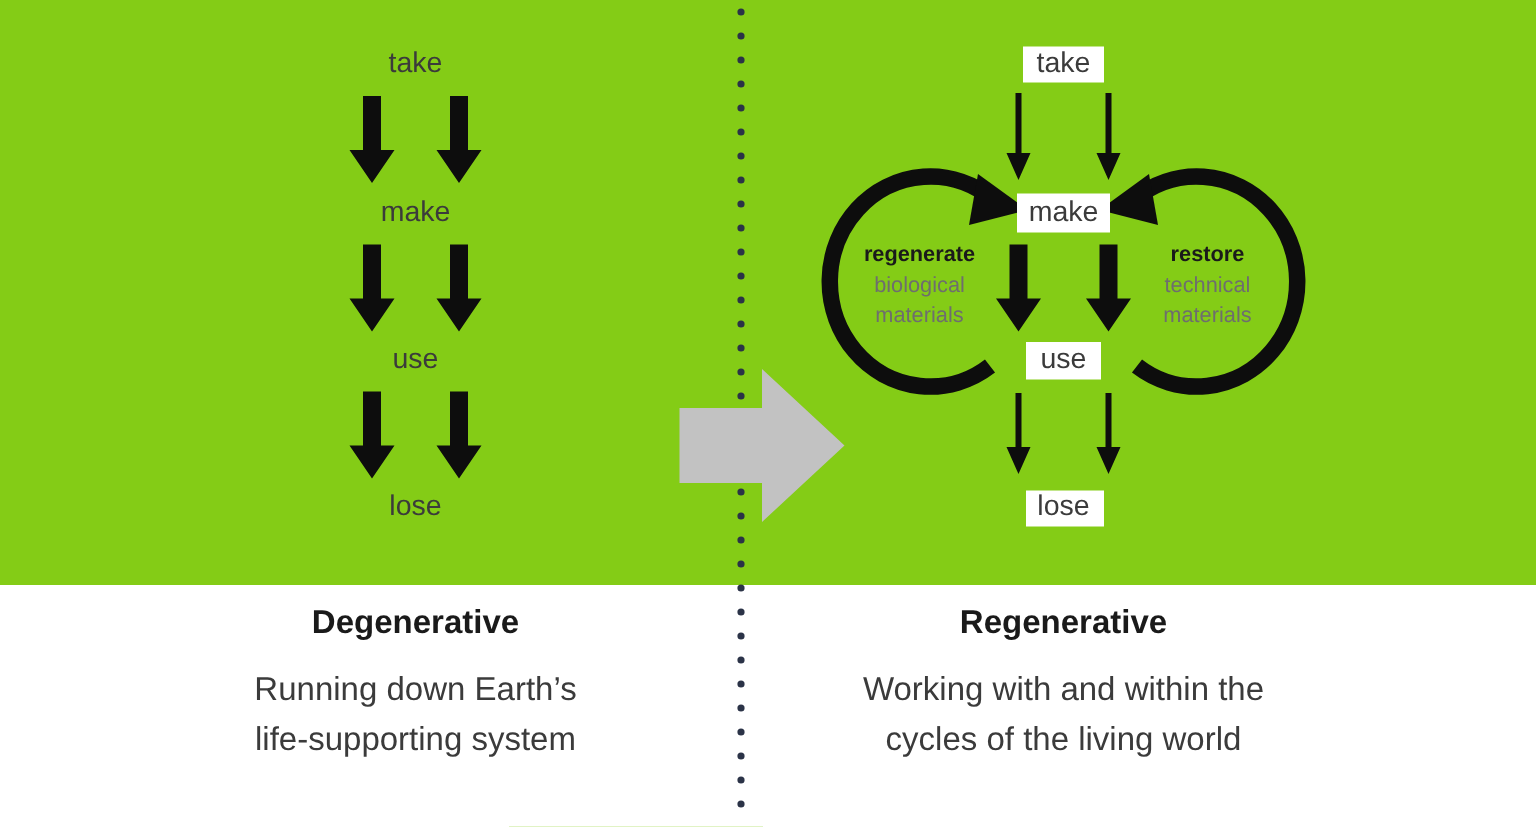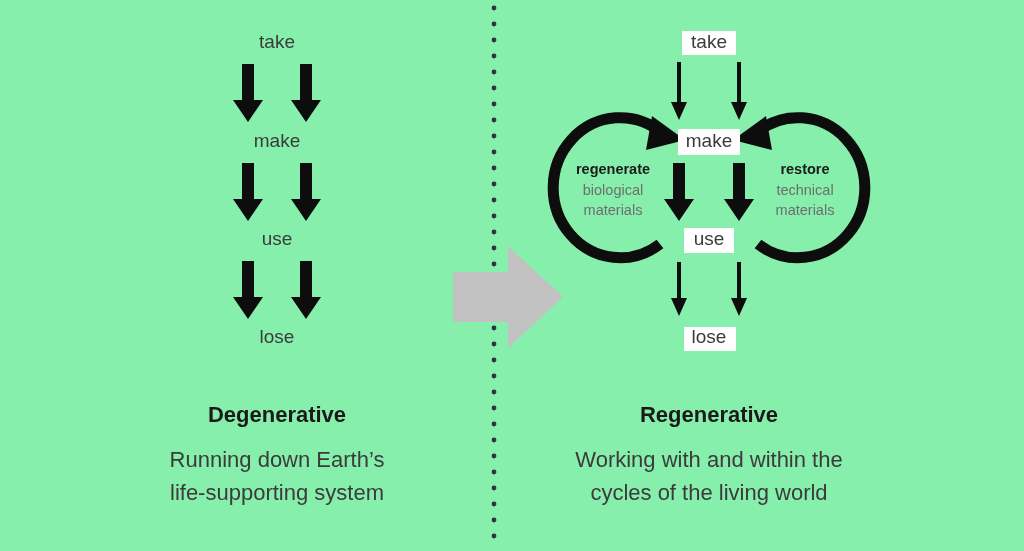"take" #stage { background: #86efac -> #84cc16; height: 551px -> 390px }
